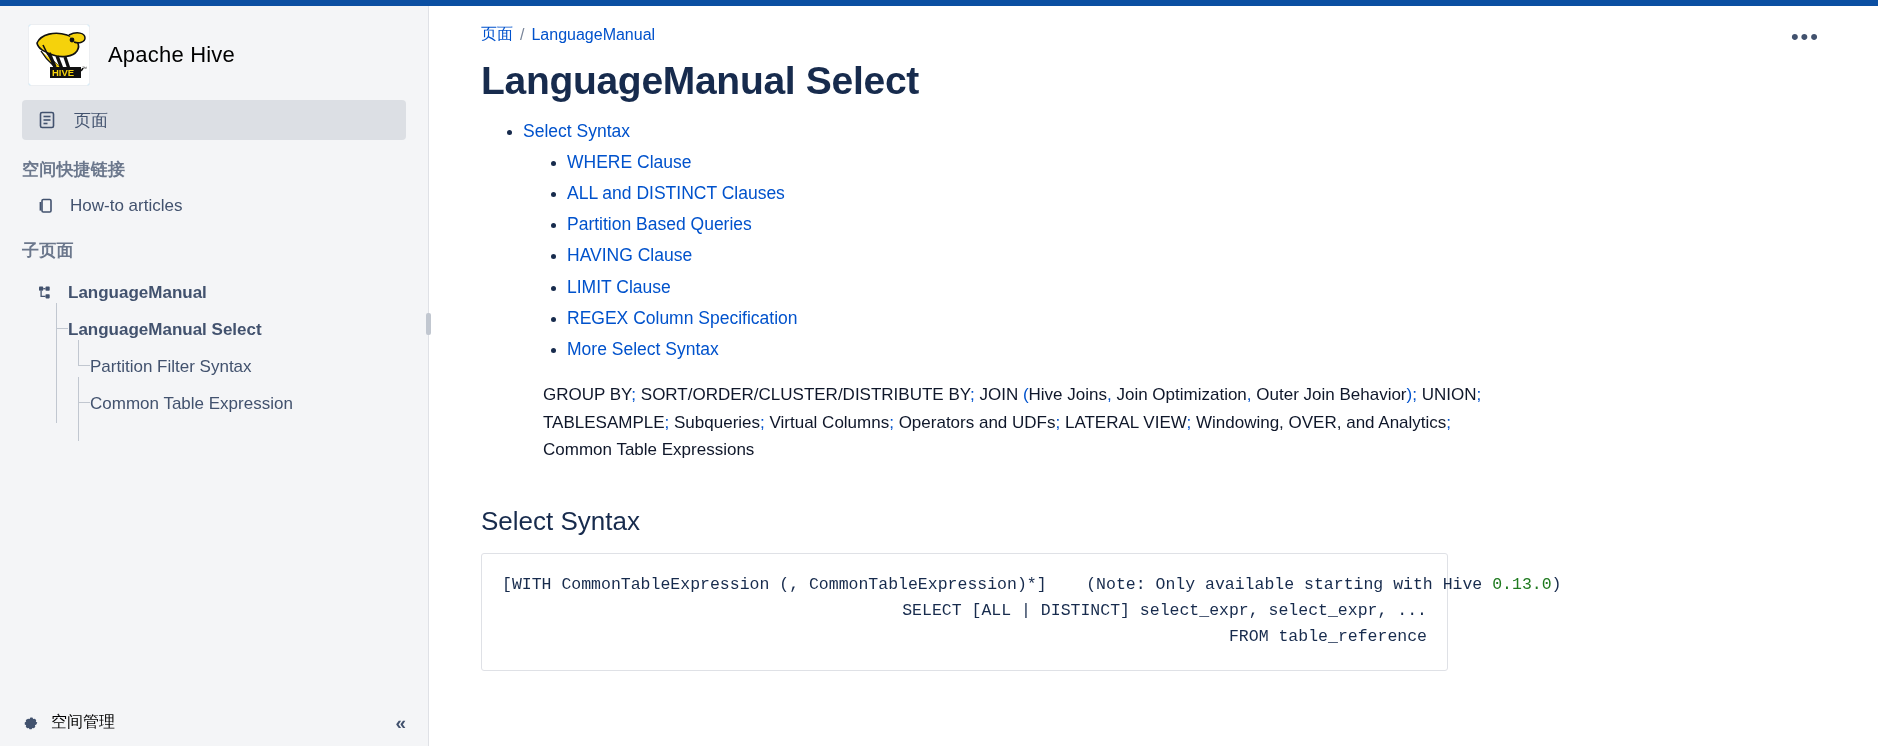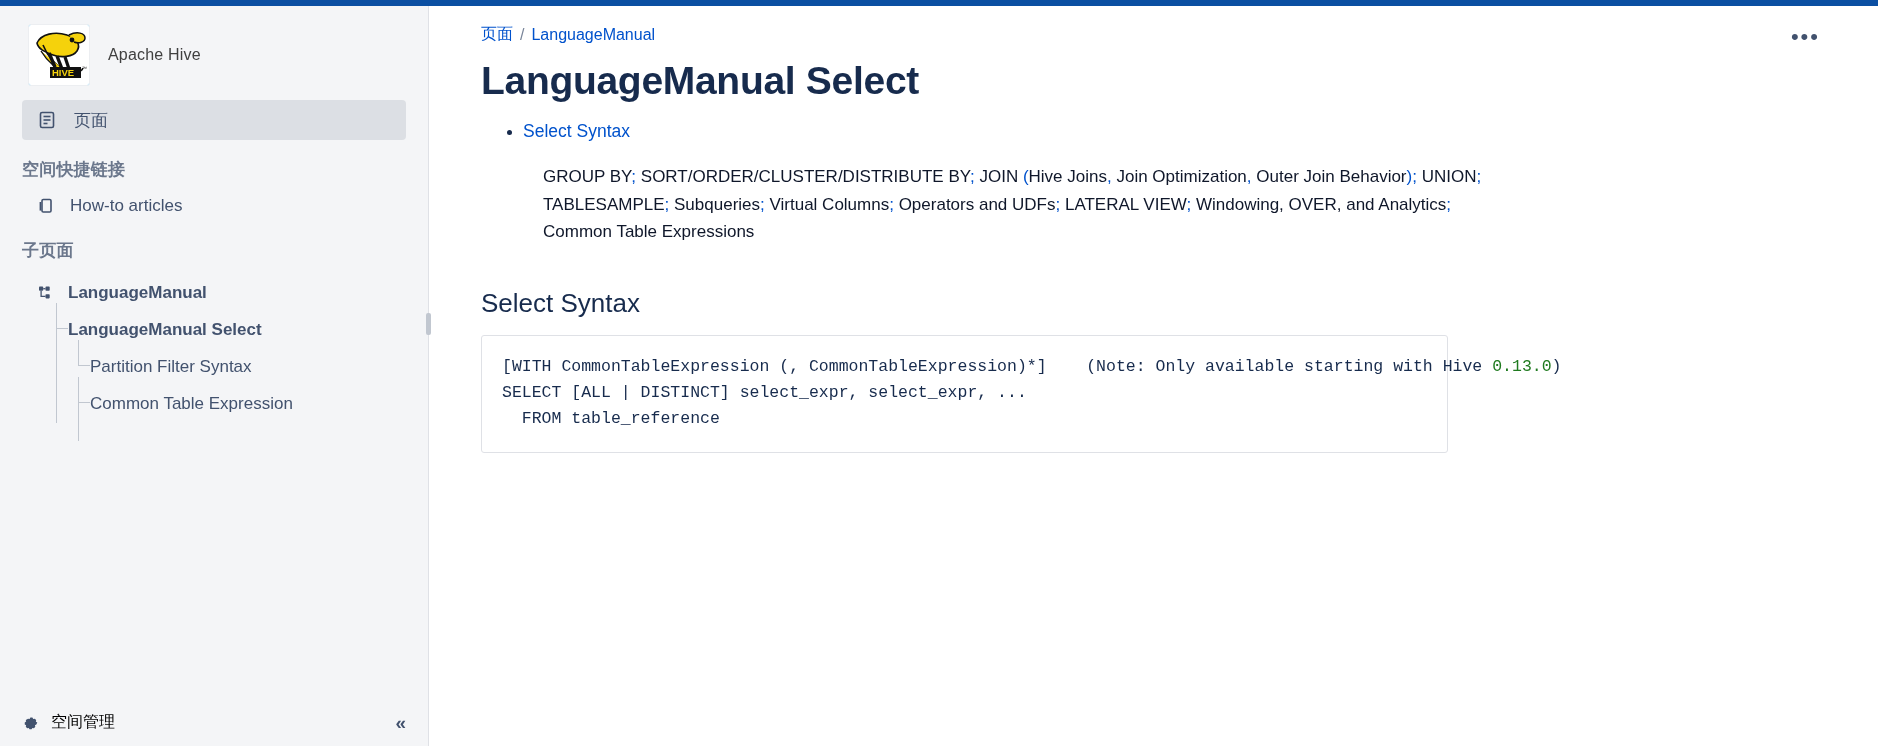"Apache Hive" .sb-title { color: #404040 -> #000000; font-size: 16px -> 22px }
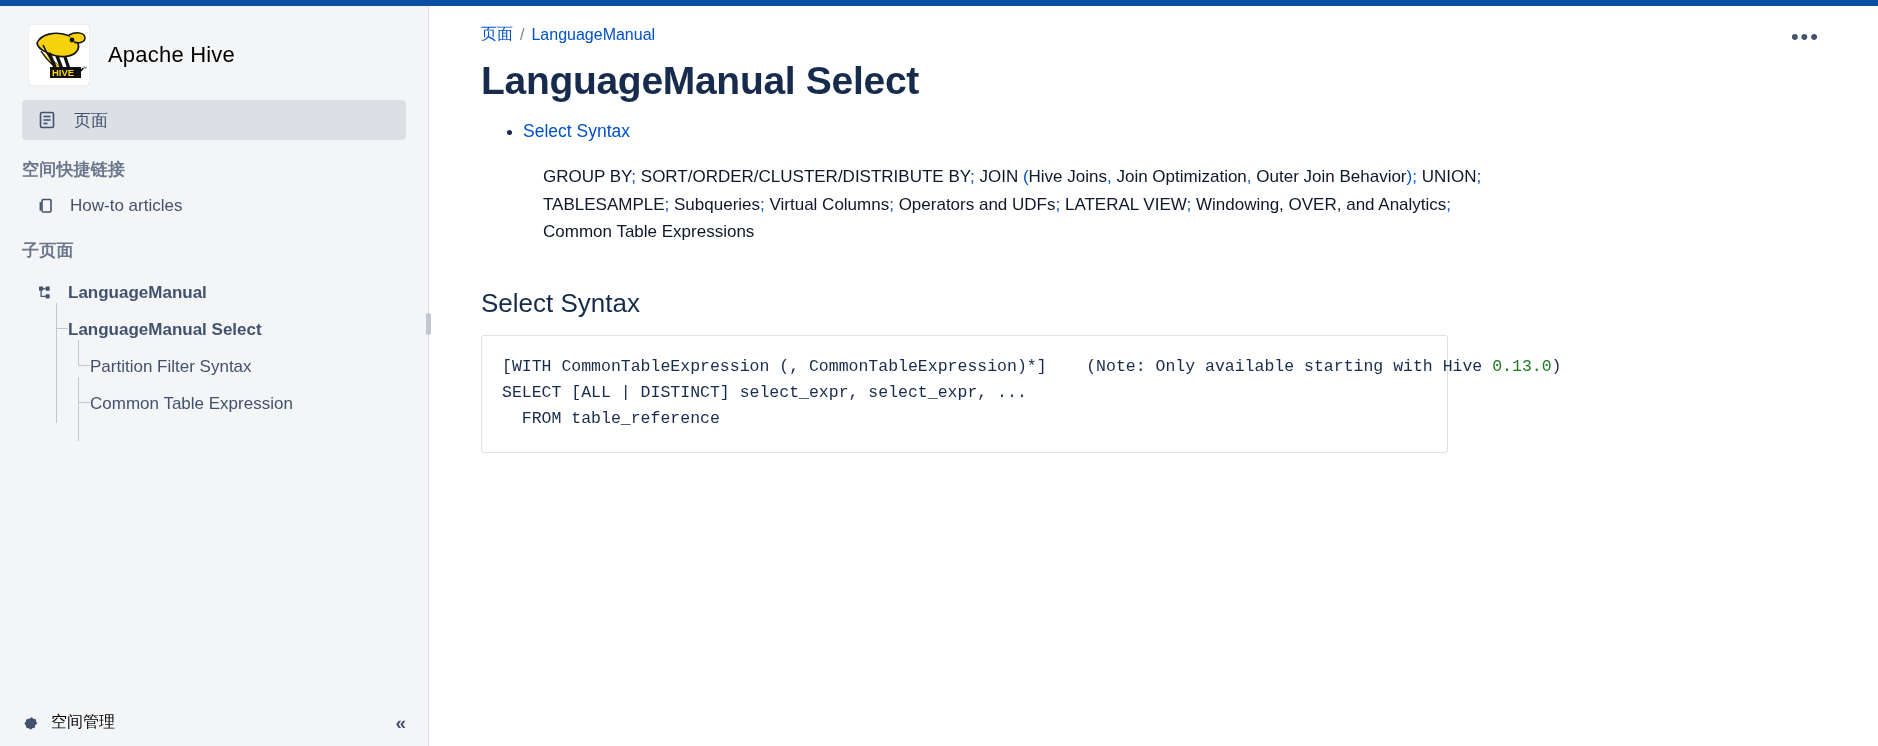"WHERE Clause" ul { html: none -> <ul> <li><a>WHERE Clause</a></li> <li><a>ALL and DISTINCT Clauses</a></li> <li><a>Partition Based Queries</a></li> <li><a>HAVING Clause</a></li> <li><a>LIMIT Clause</a></li> <li><a>REGEX Column Specification</a></li> <li><a>More Select Syntax</a></li> </ul> }
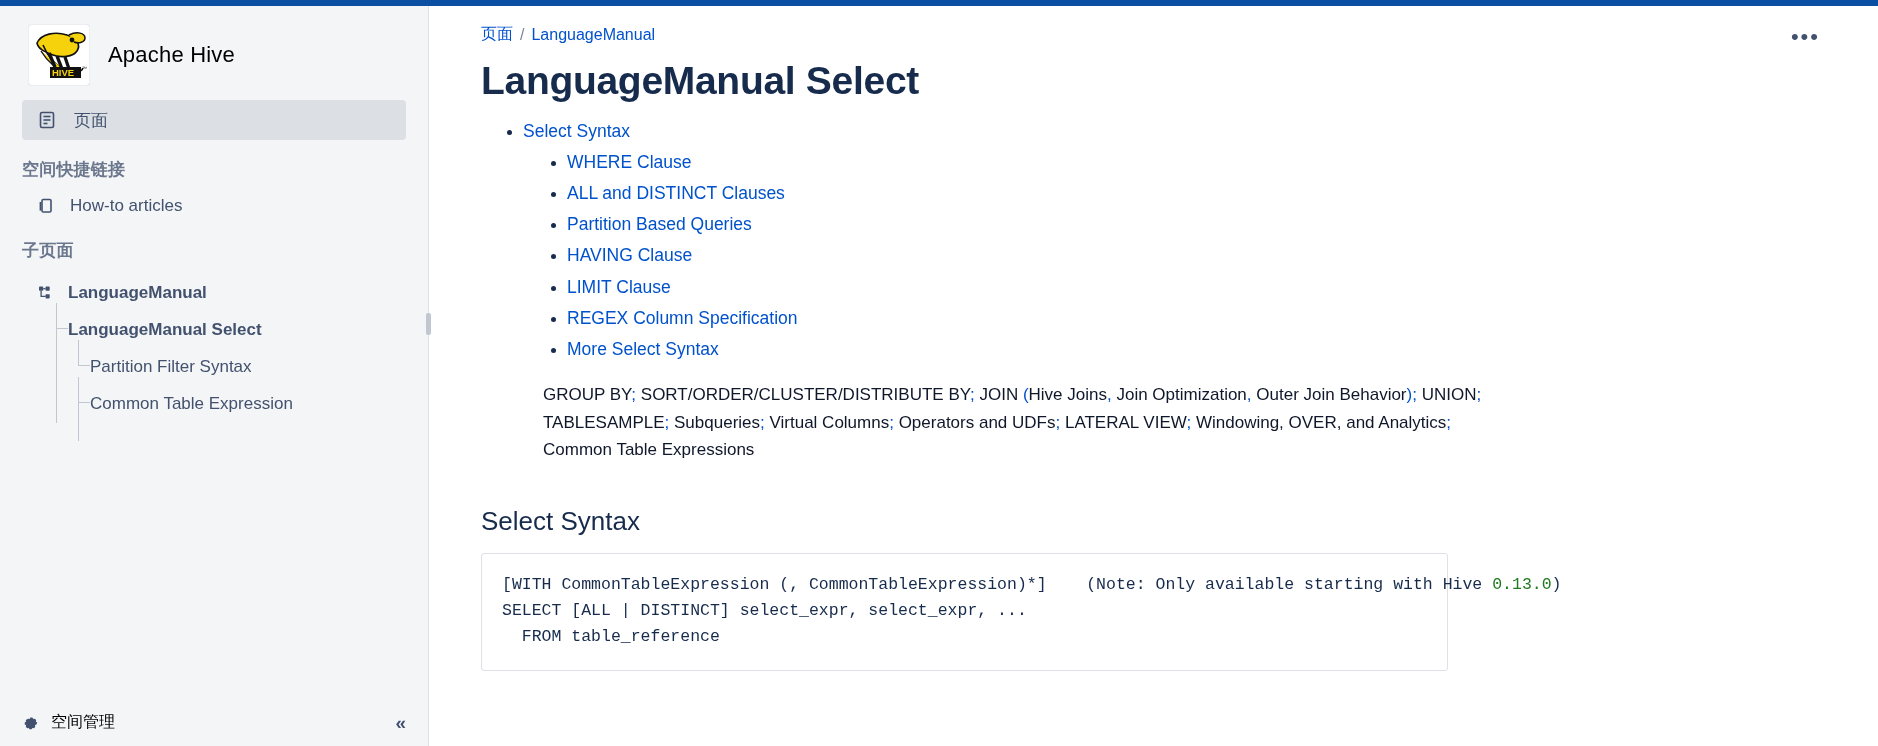"[WITH CommonTableExpression (," pre.code { text-align: none -> right }
